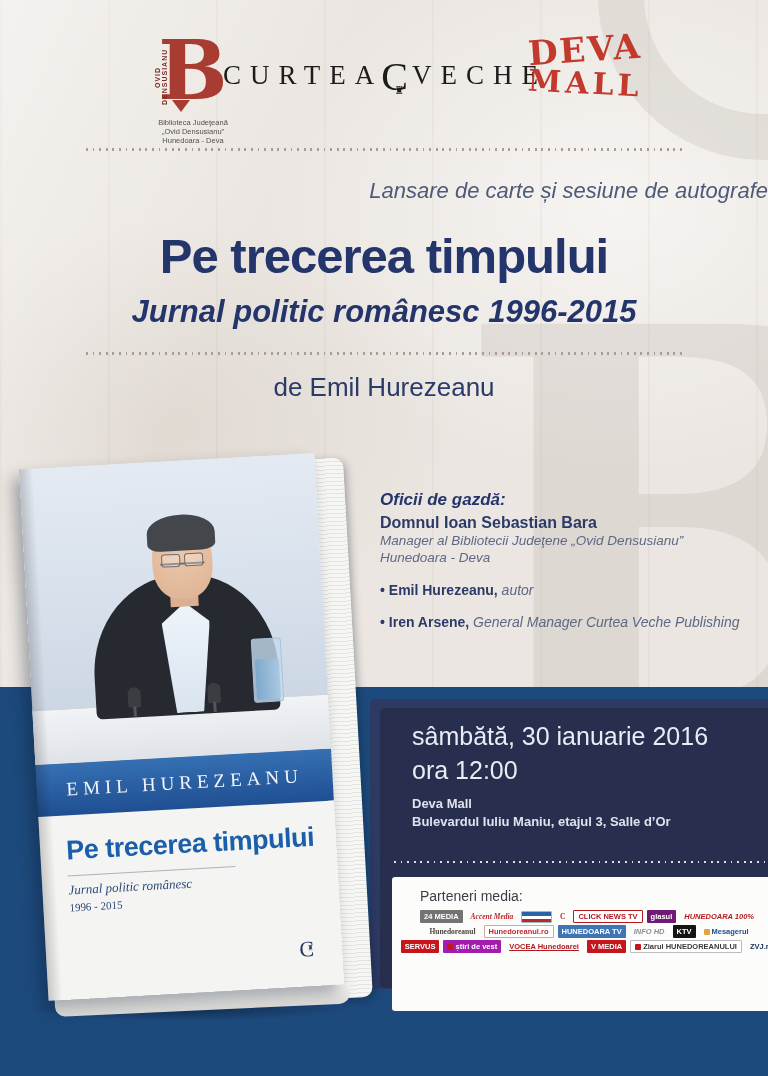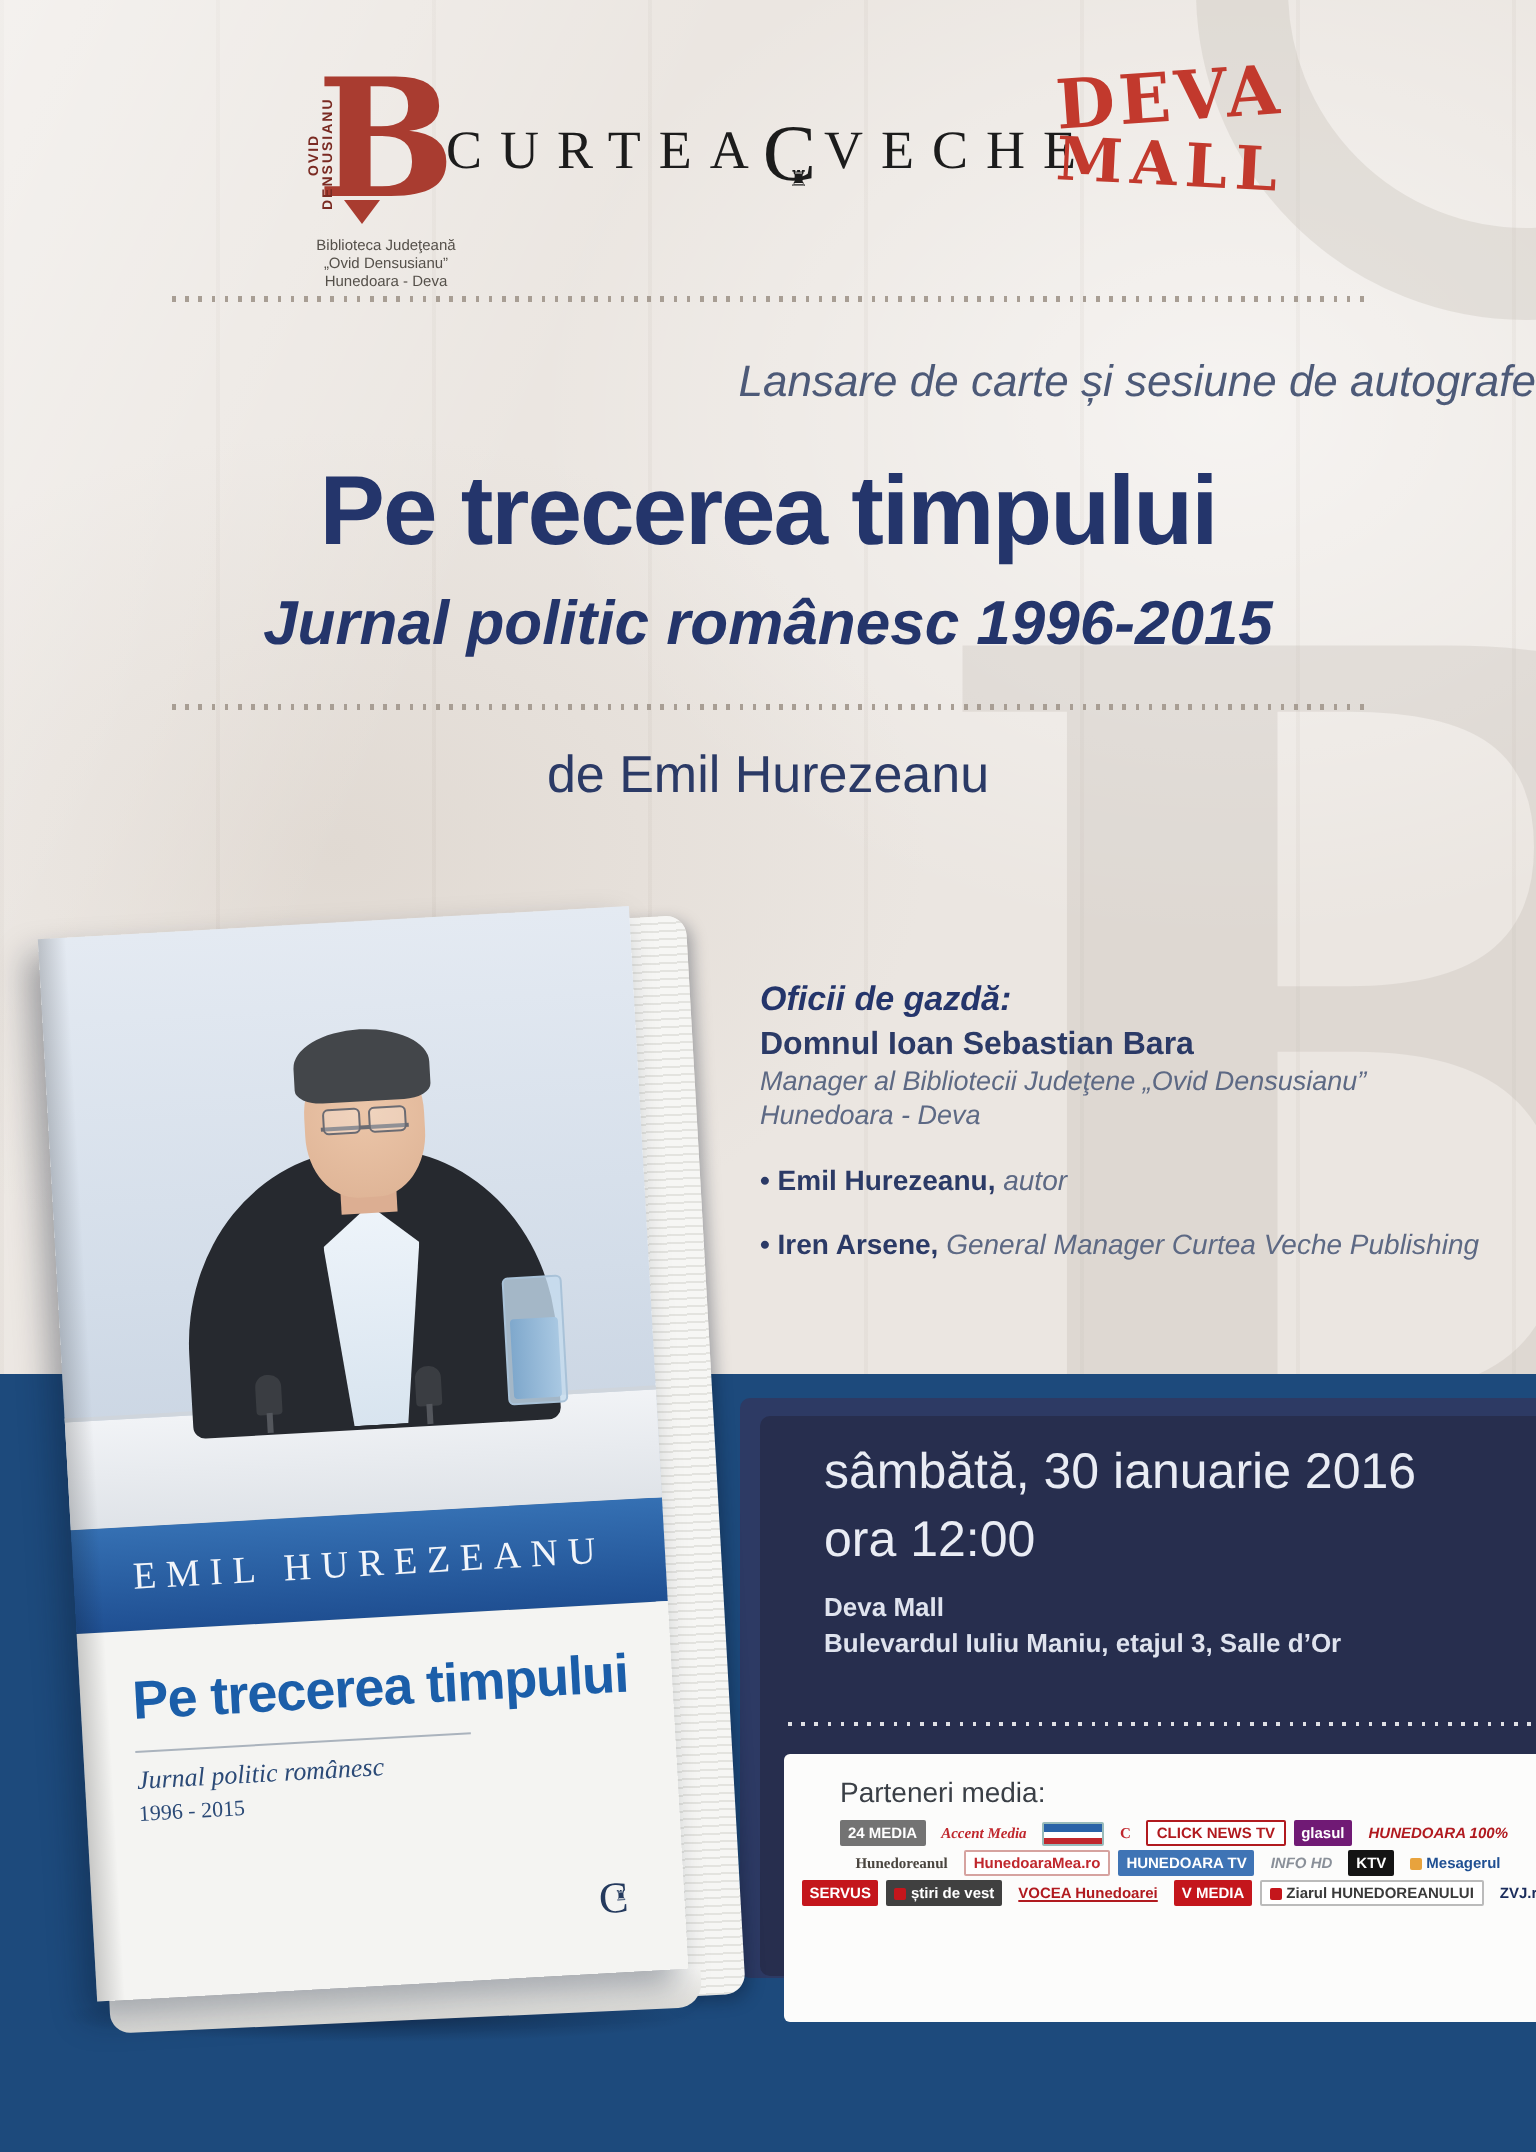"HunedoaraMea.ro" span { text: HunedoaraMea.ro -> Hunedoreanul.ro }
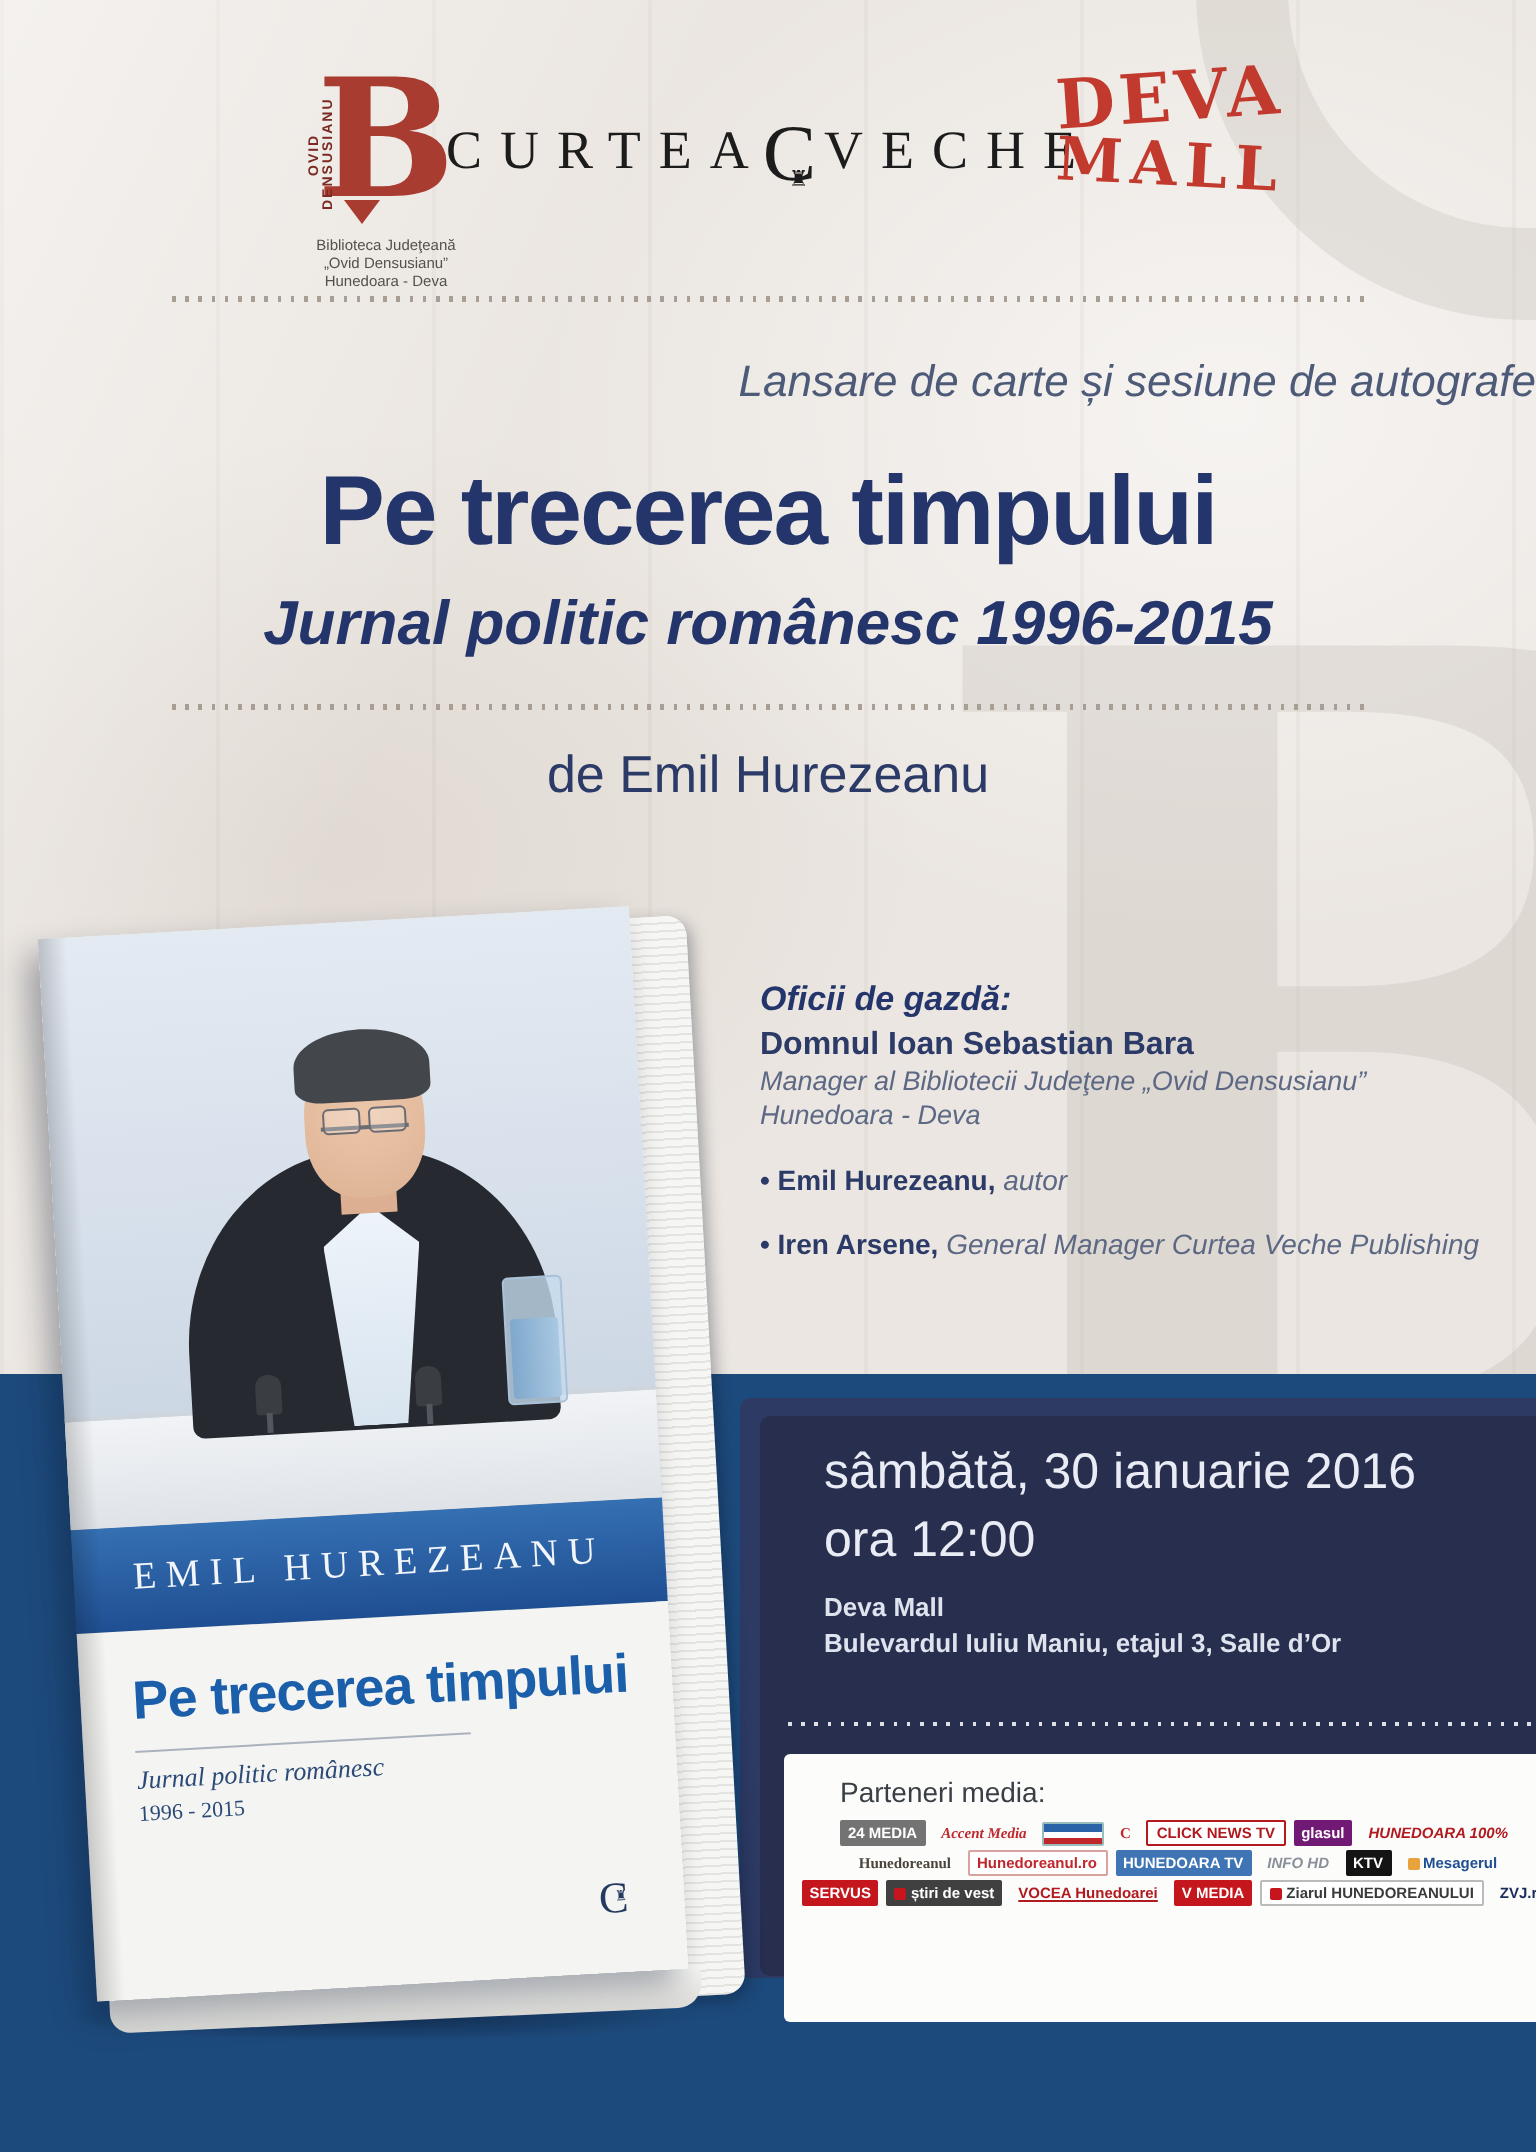"știri de vest" span.chip { background: #404040 -> #a21caf }
